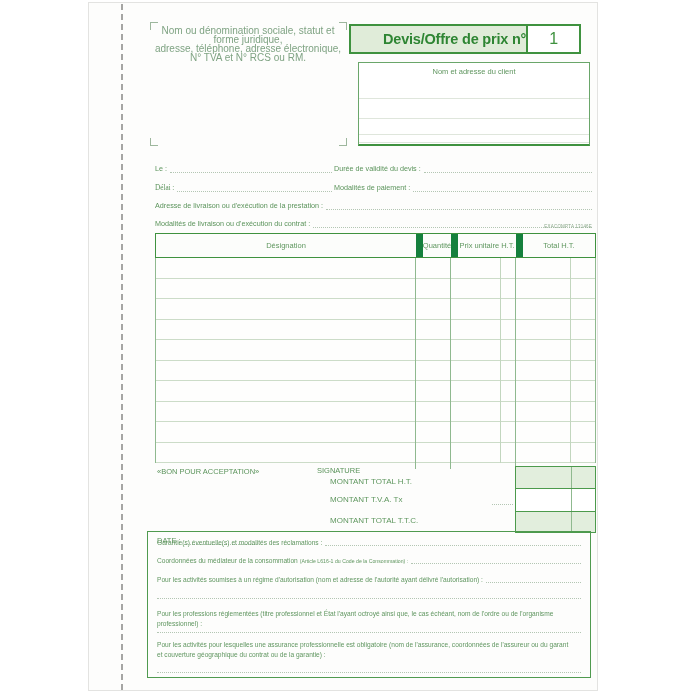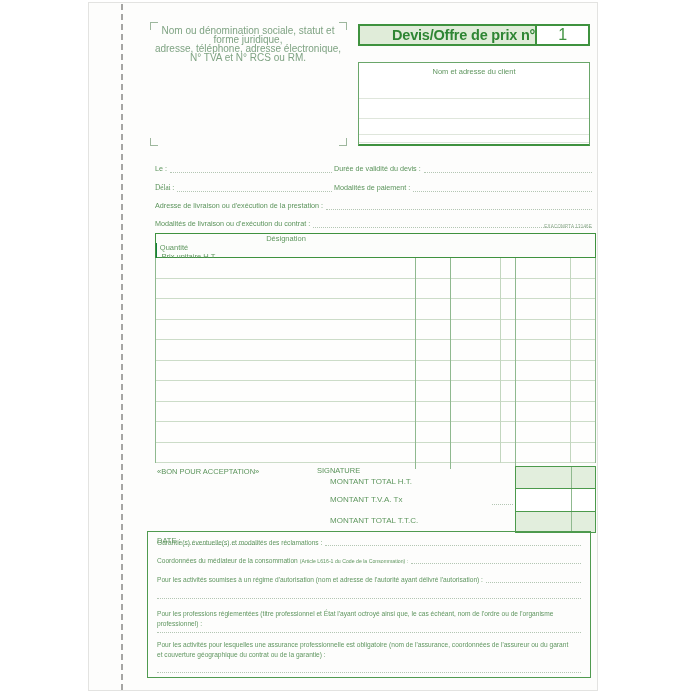"Devis/Offre de prix n°" .titlebox { height: 22px -> 30px; left: 358px -> 349px }
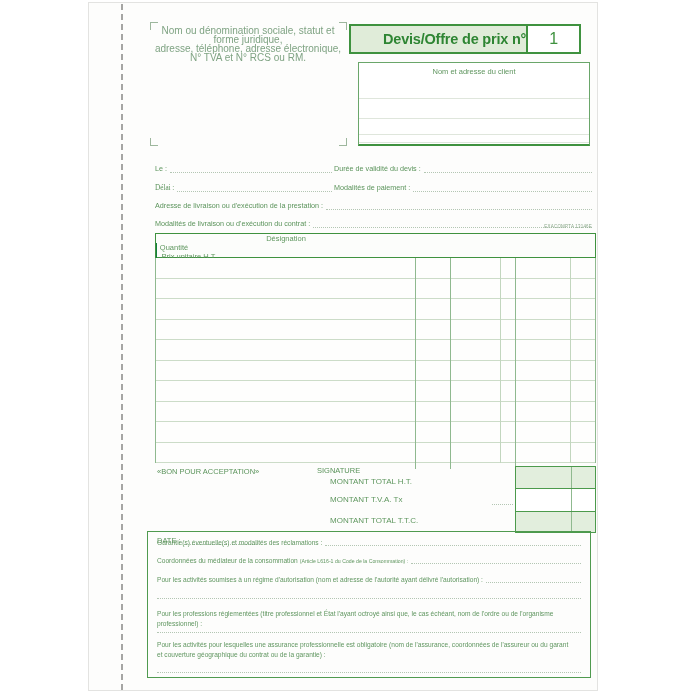"Désignation" .thead { flex-direction: column -> none }
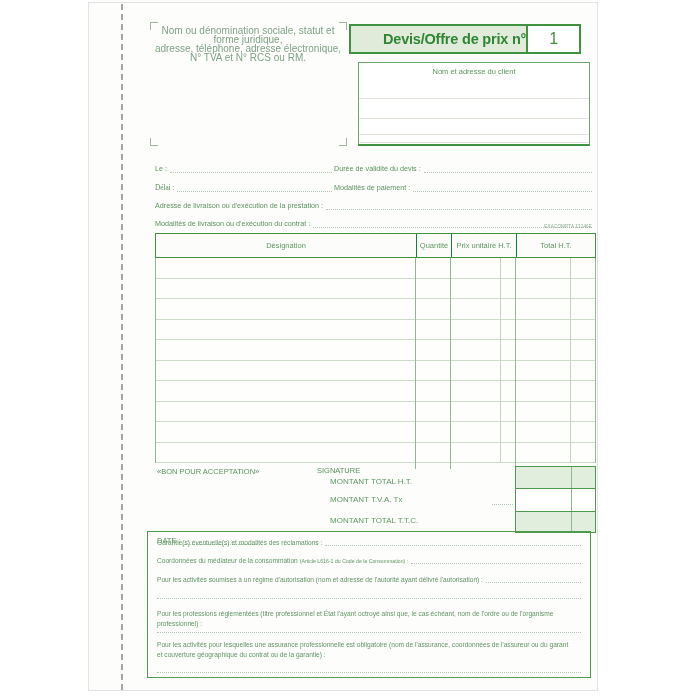"Quantité" .thead .c + .c { border-left: 1px solid #15803d -> 7px solid #15803d }
